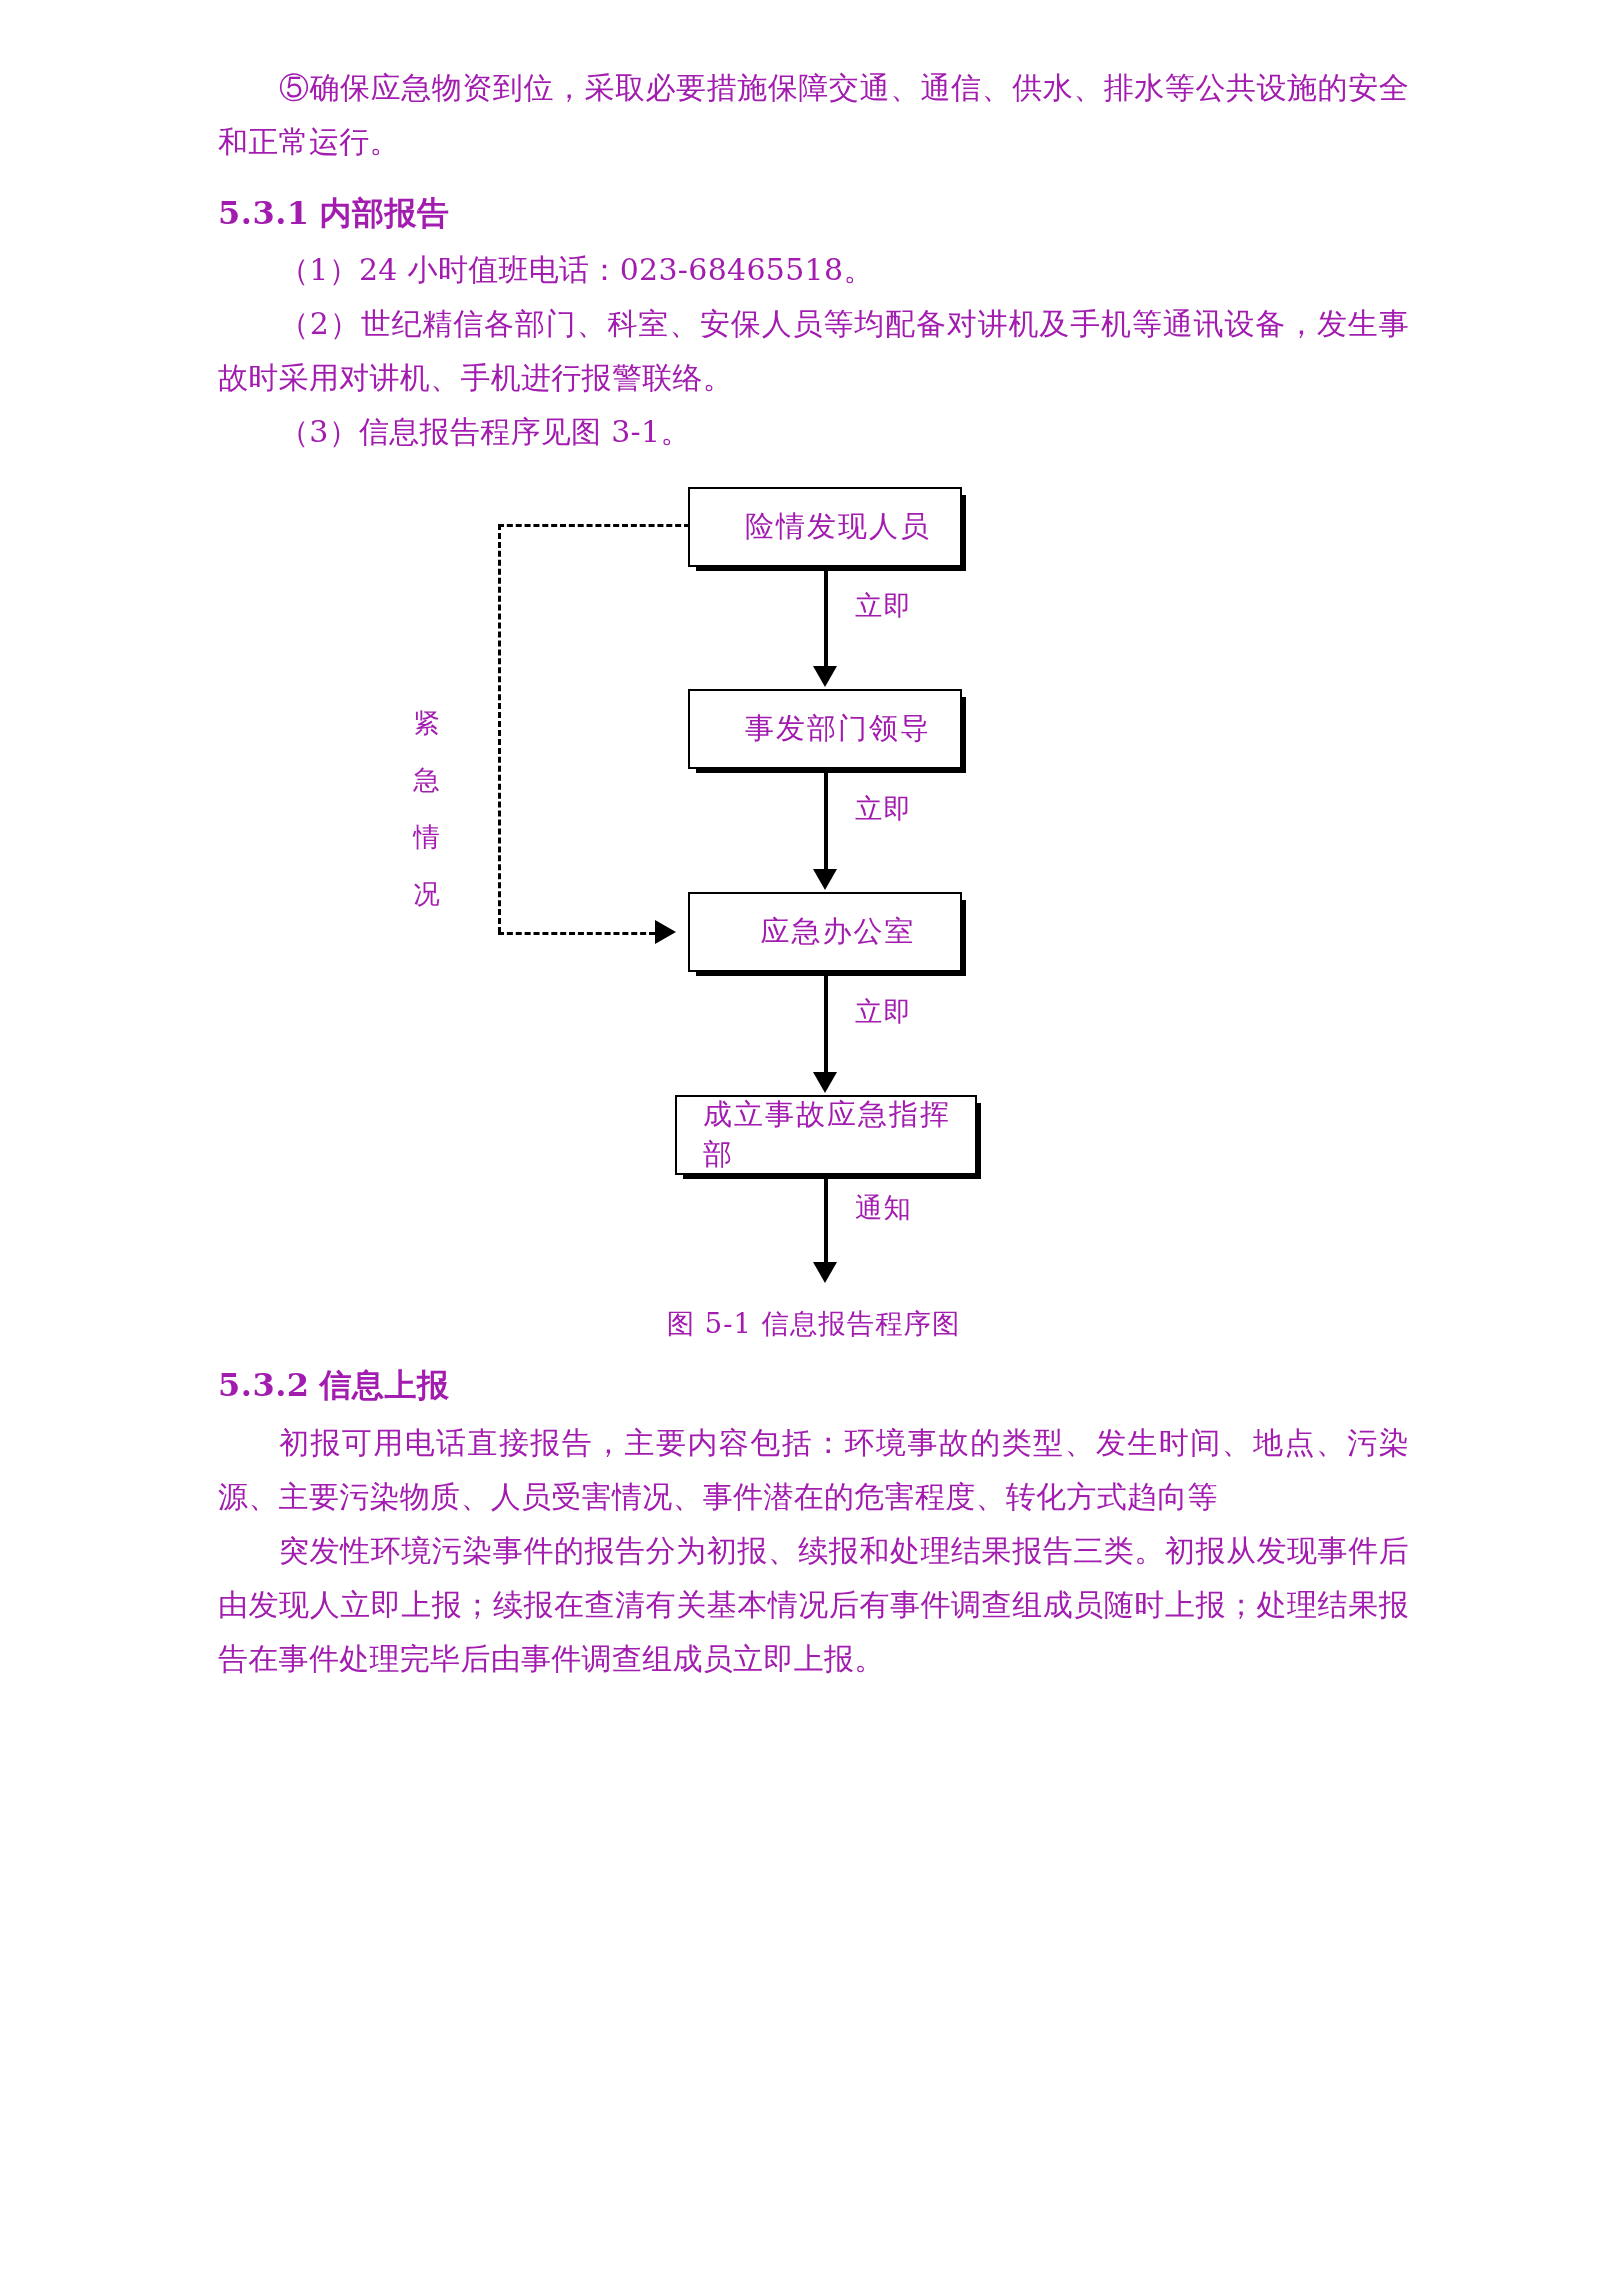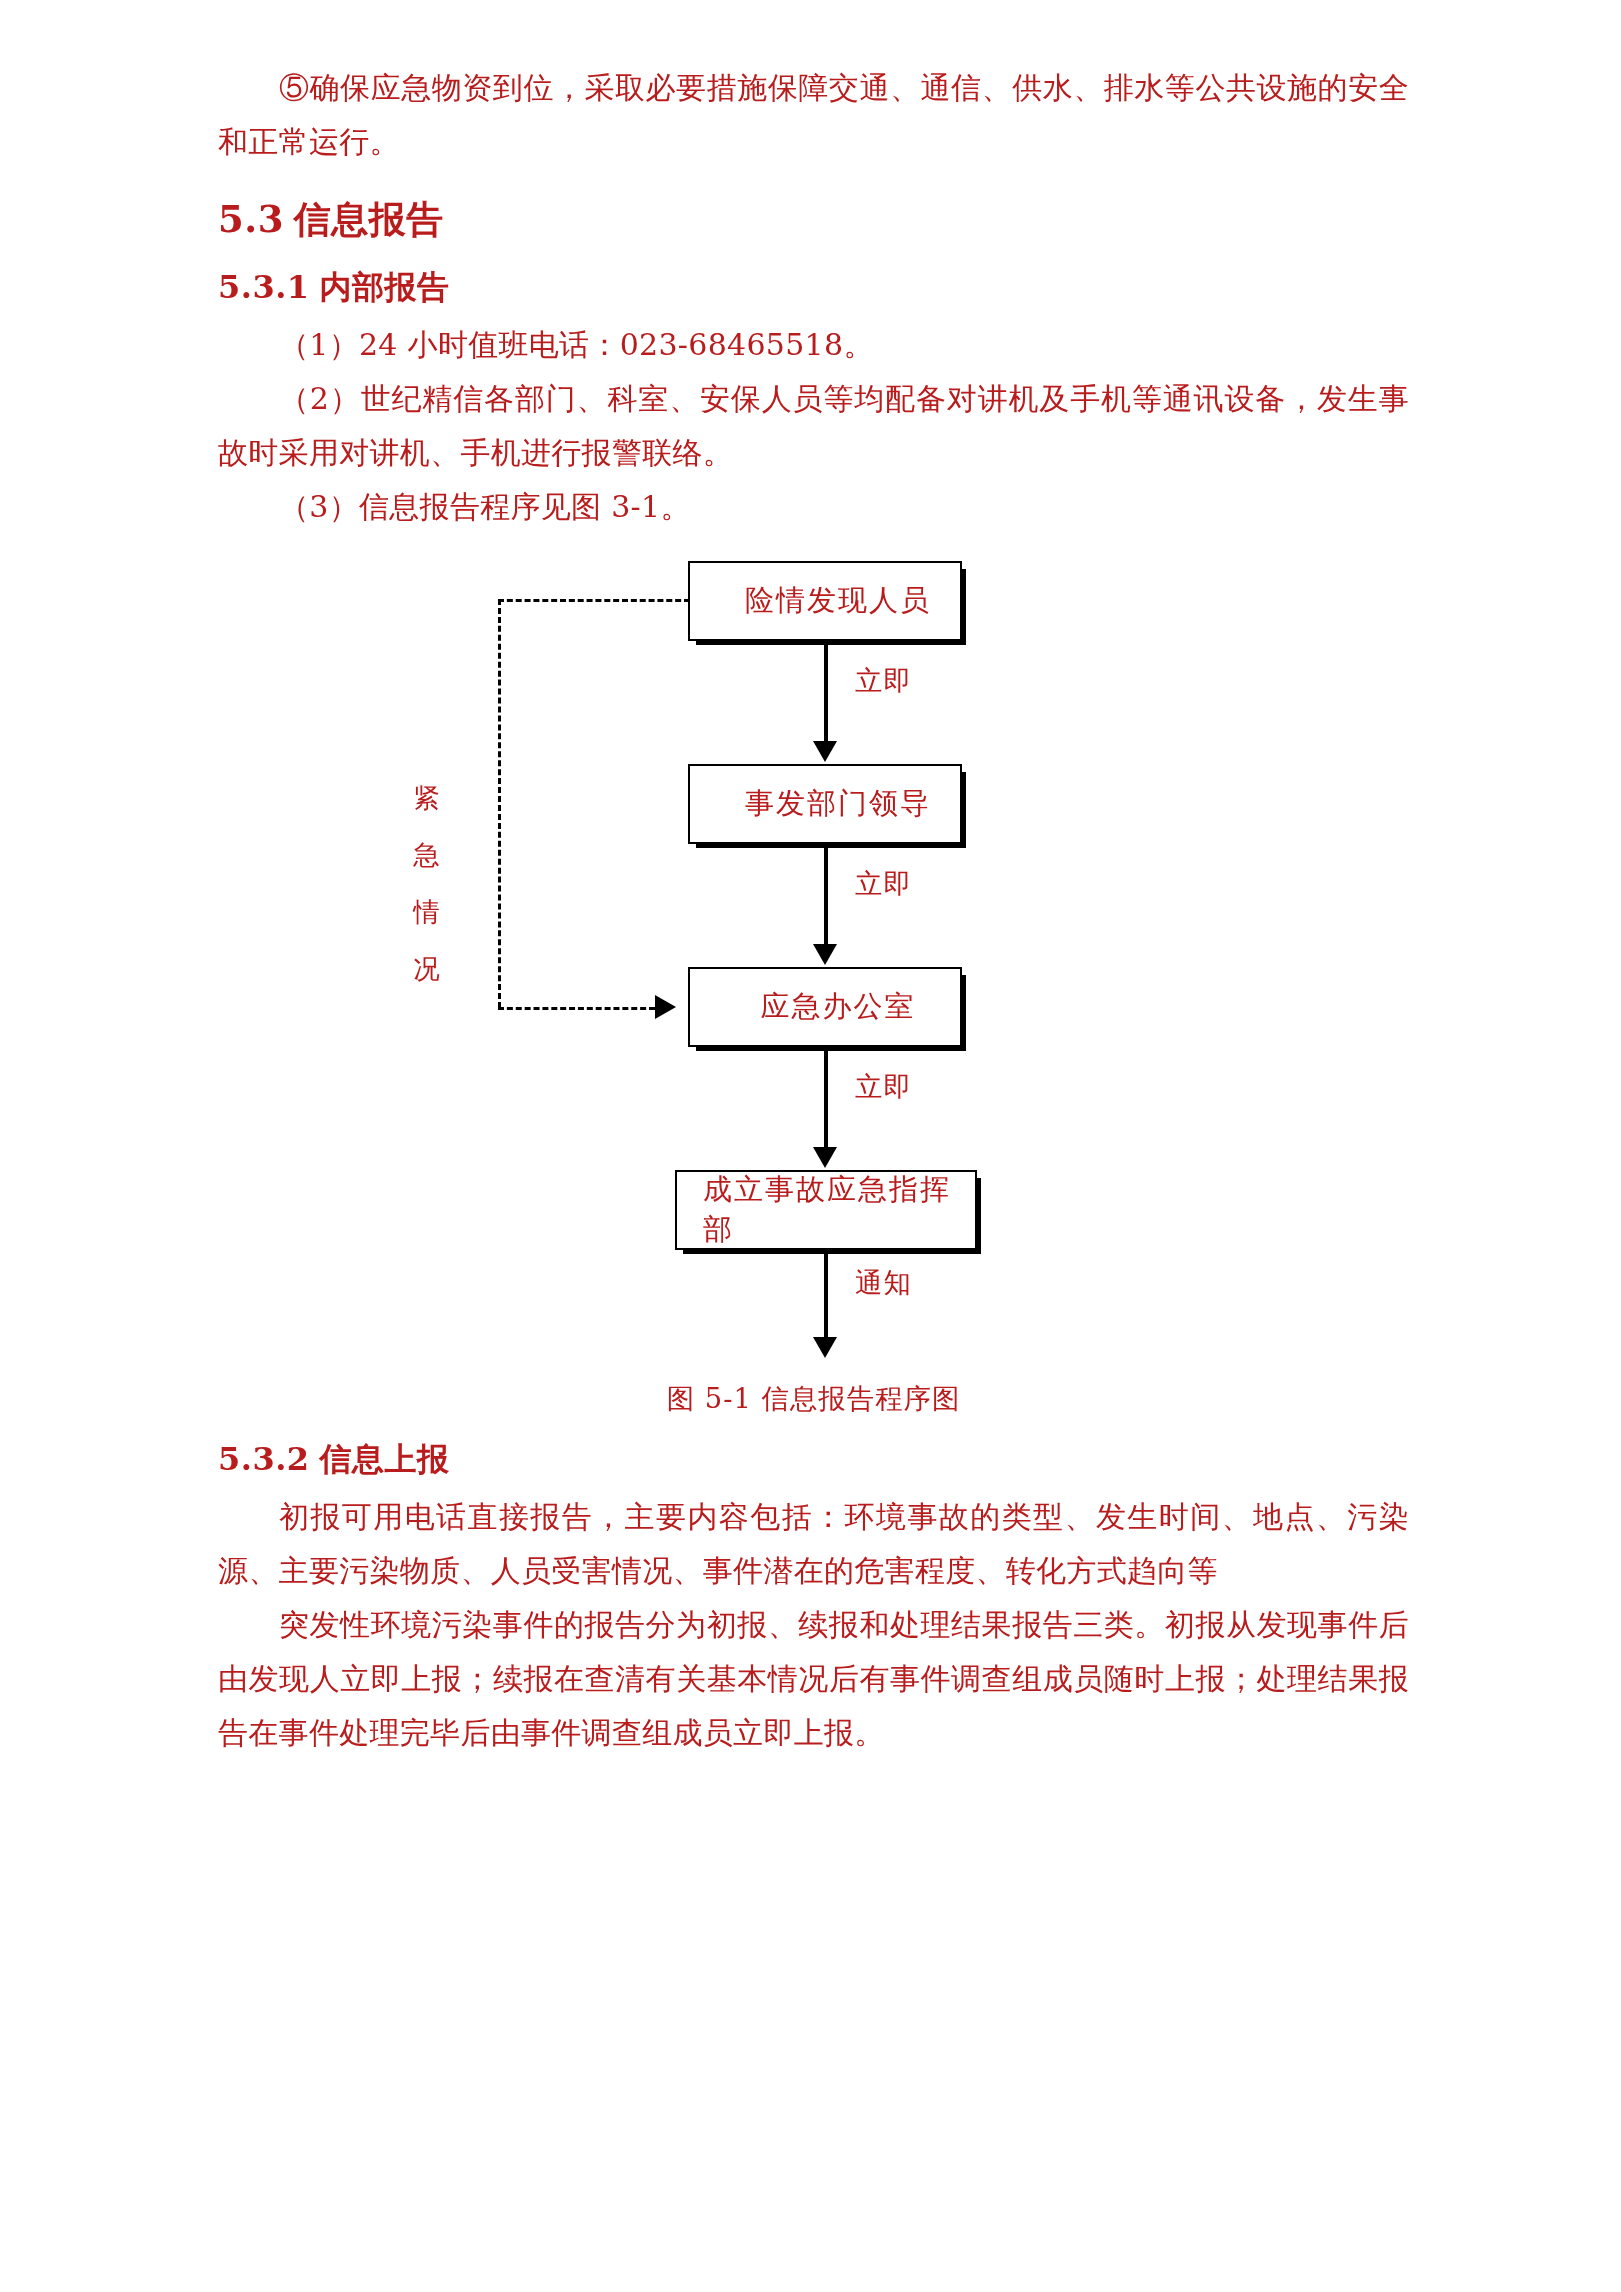"⑤确保应急物资到位，采取必要措施保障交通、通信、供水、排水等公共设施的安全和正常" .page { color: #b91c1c -> #a21caf }
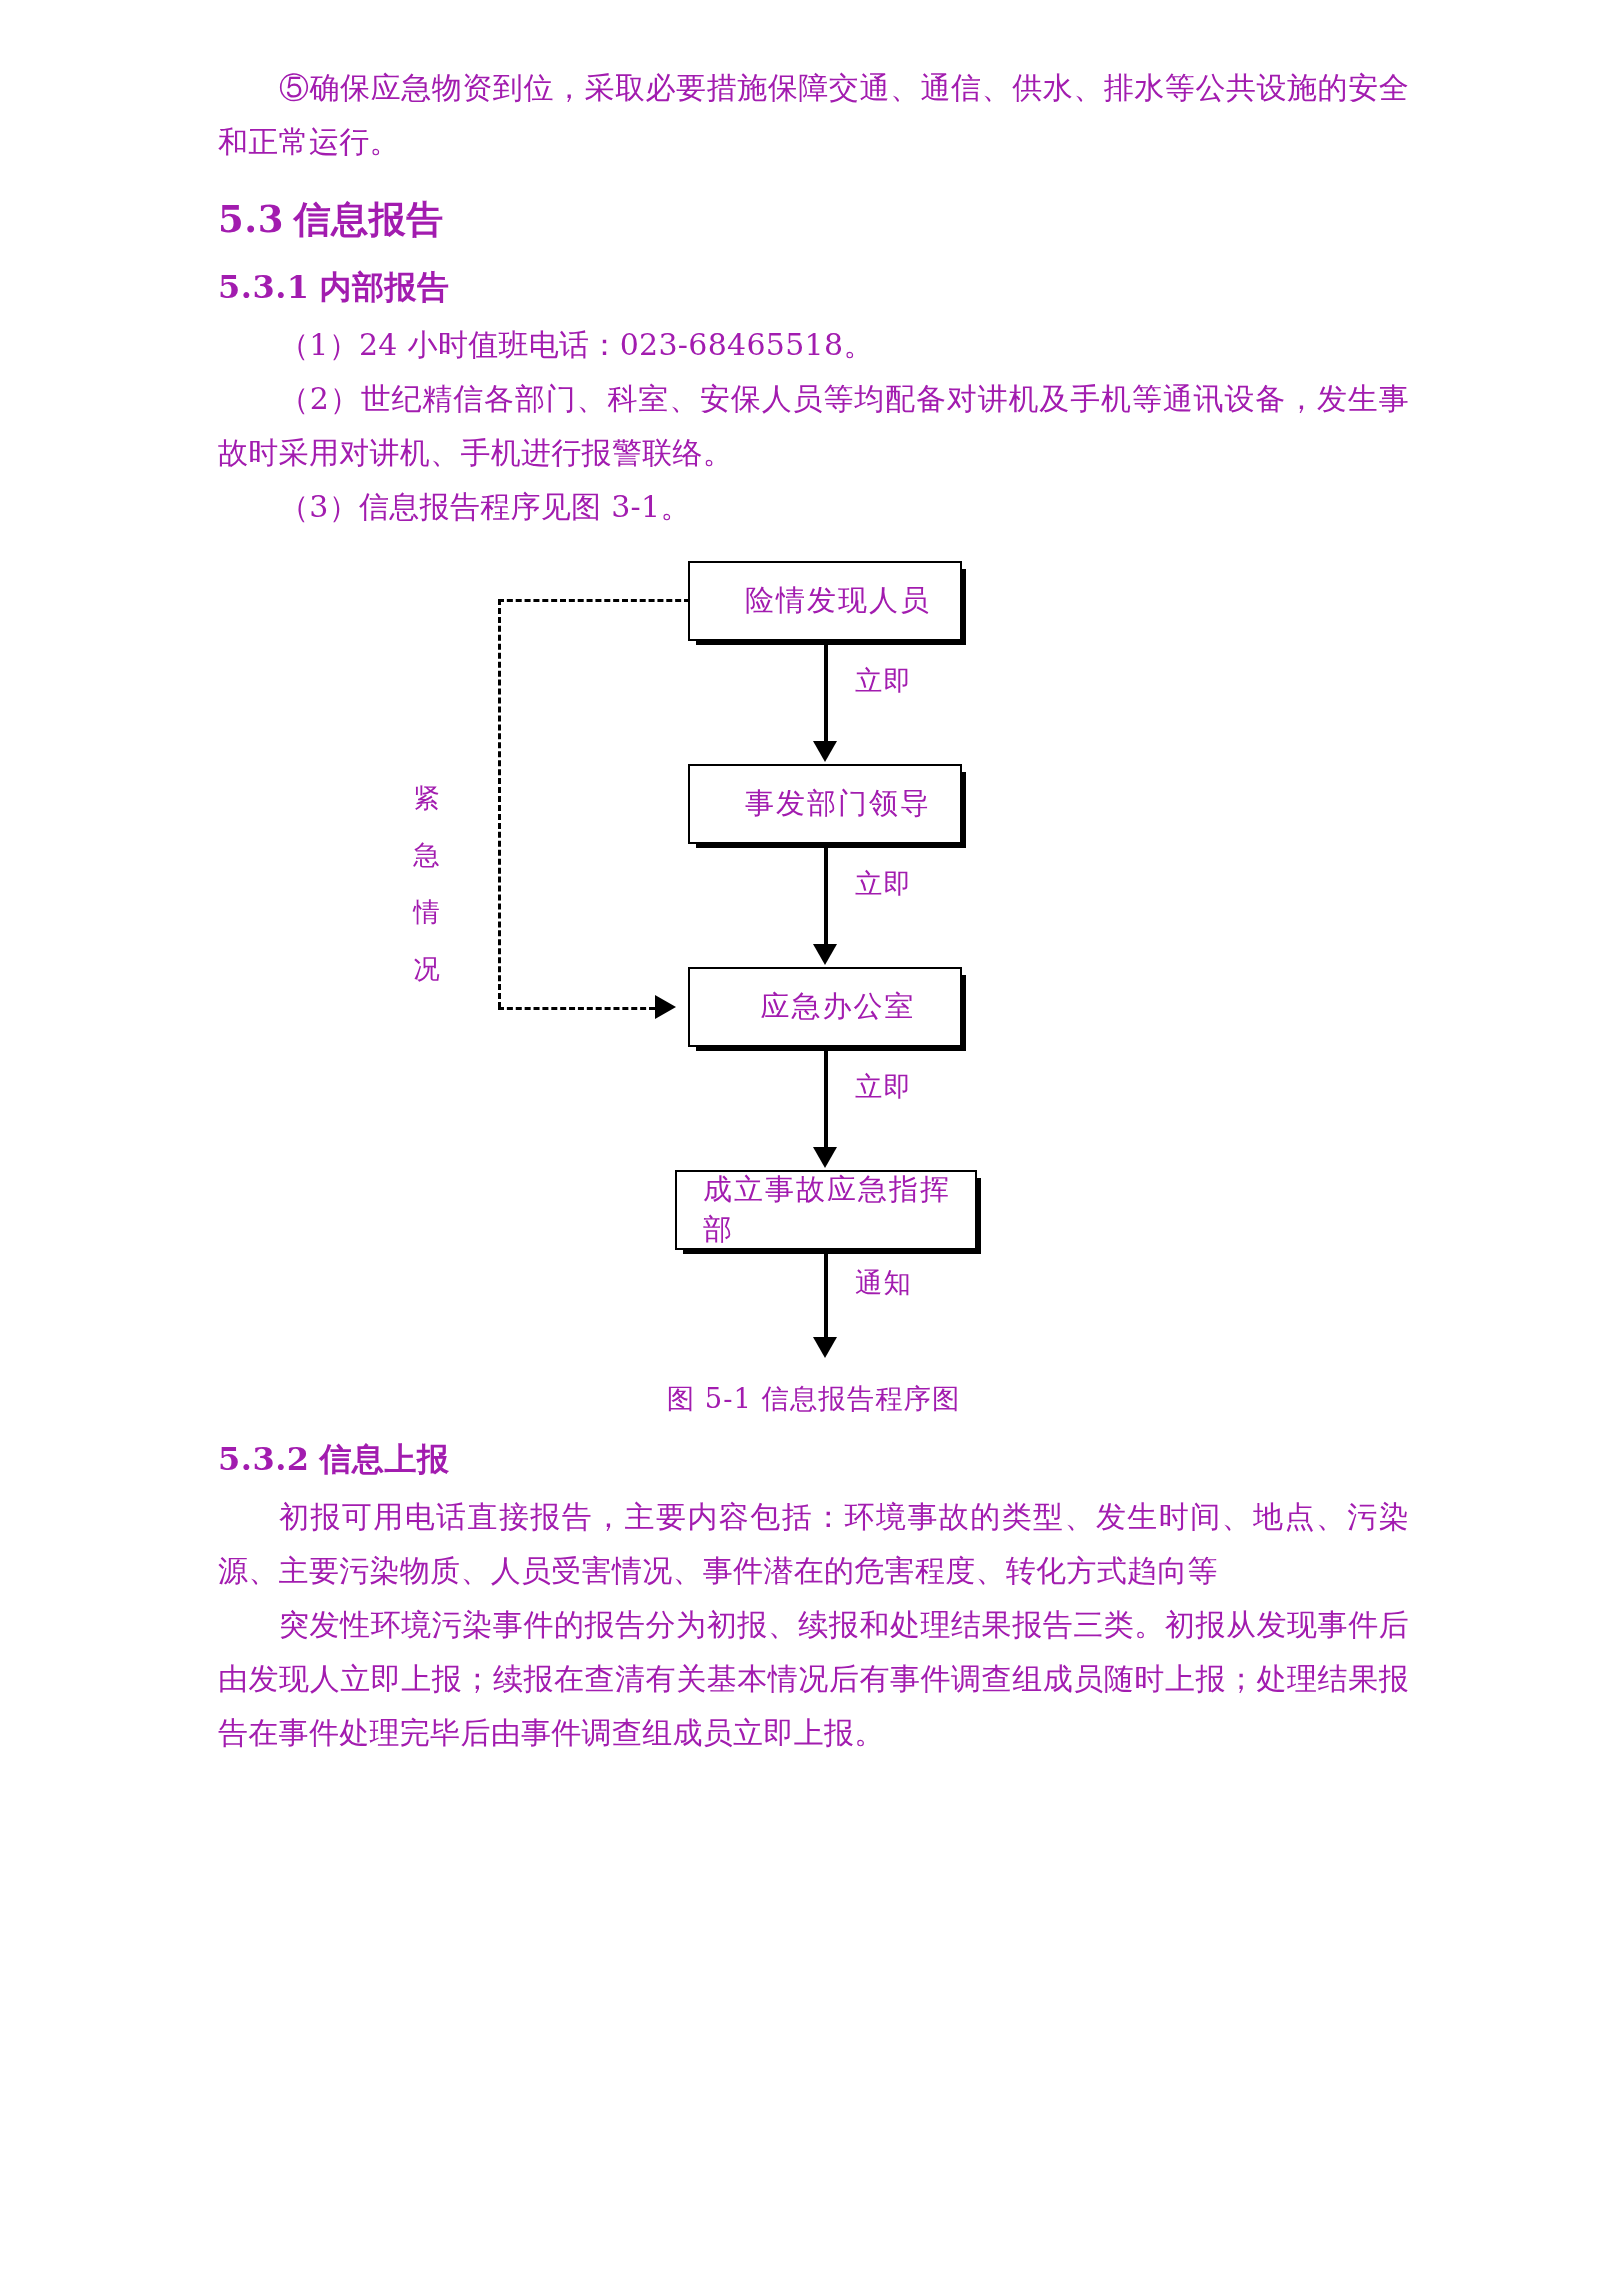"5.3 信息报告" h2.h-sec { html: <h2> <span>5.3</span><span>信息报告</span> </h2> -> none }
